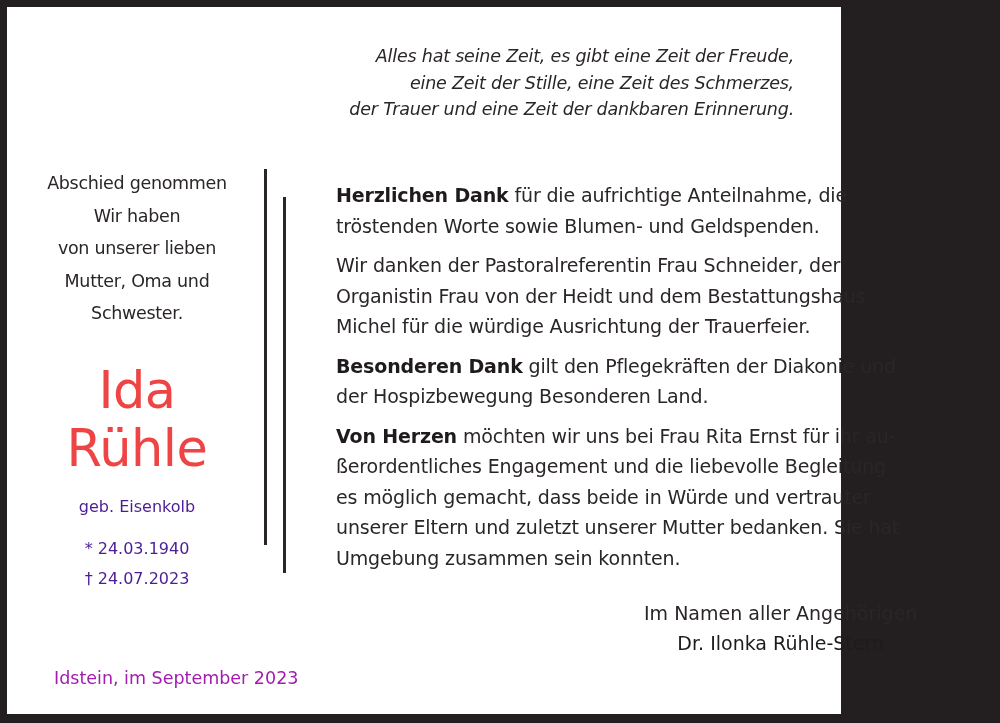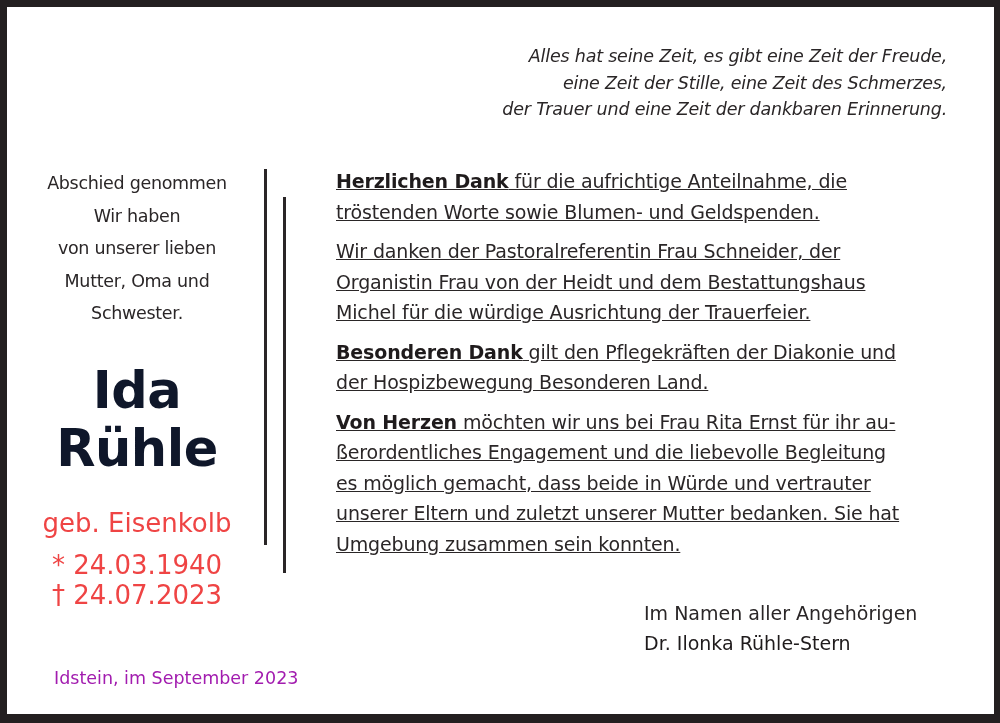"Alles hat seine Zeit, es" .frame { width: 987px -> 834px }
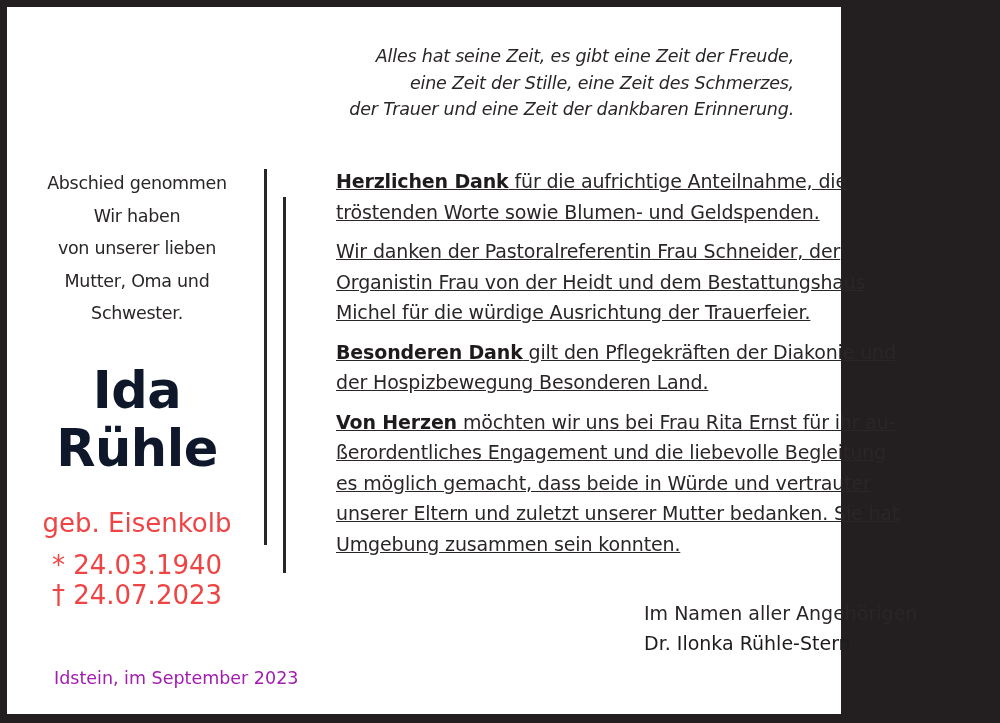"Herzlichen Dank für die aufrichtige" .body-text { text-decoration: underline -> none; top: 159px -> 173px }
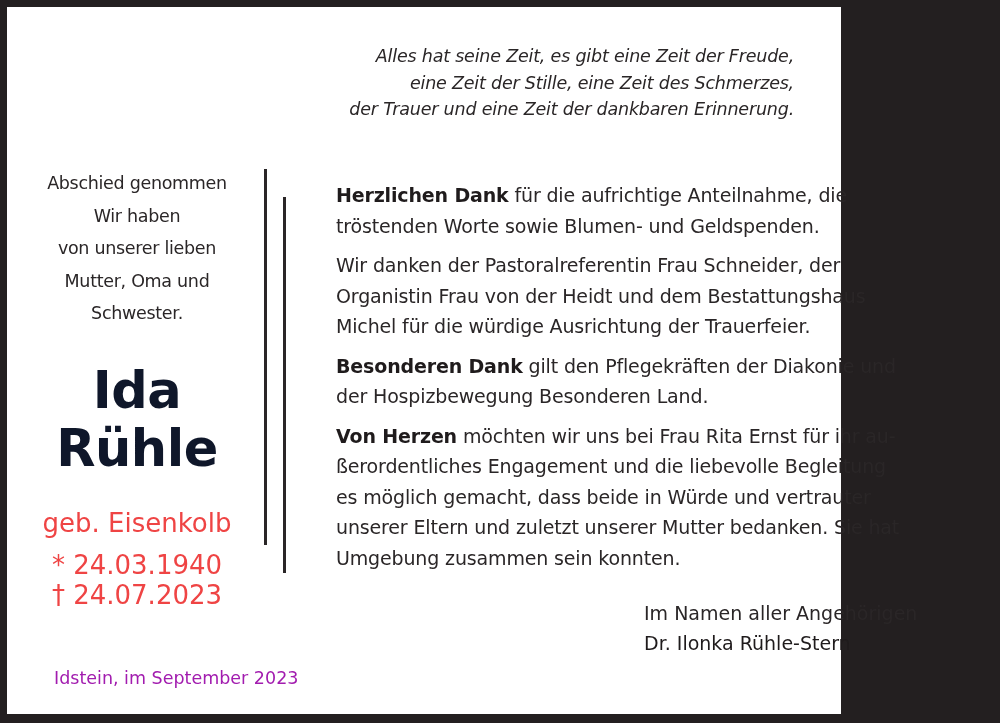"Ida" .name { color: #0f172a -> #ef4444; font-weight: bold -> normal }
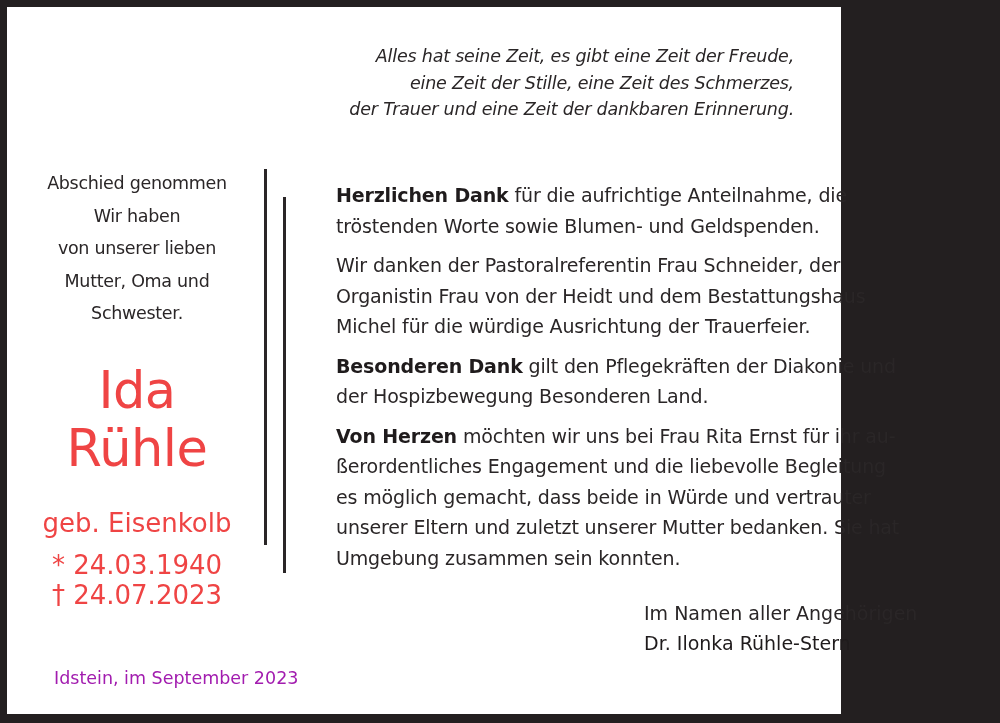"geb. Eisenkolb" .details { color: #ef4444 -> #4c1d95; font-size: 26px -> 16px; top: 501px -> 485px }
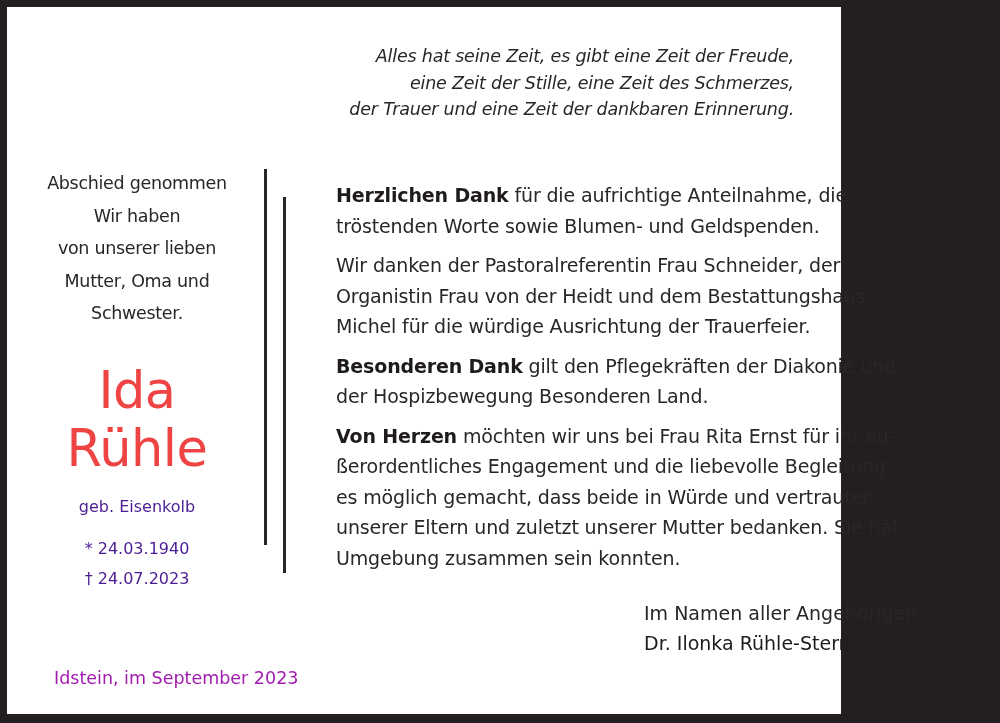"Im Namen aller Angehörigen" .signature { text-align: none -> center }
